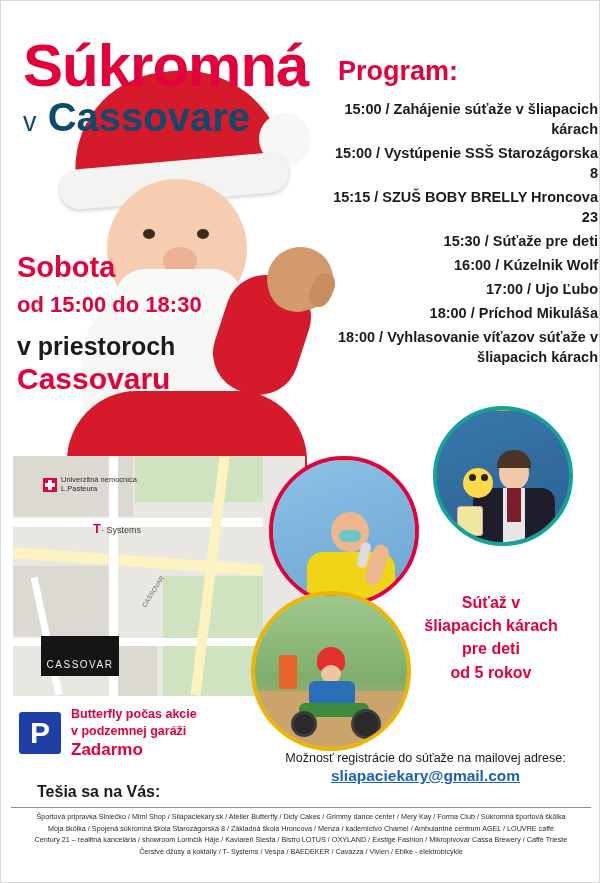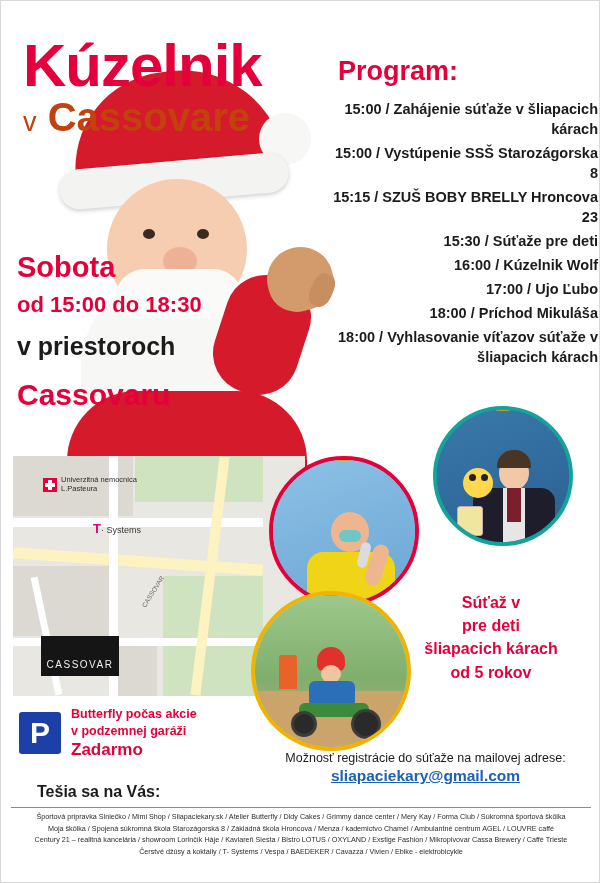"Kúzelnik" div.title-main { text: Kúzelnik -> Súkromná }
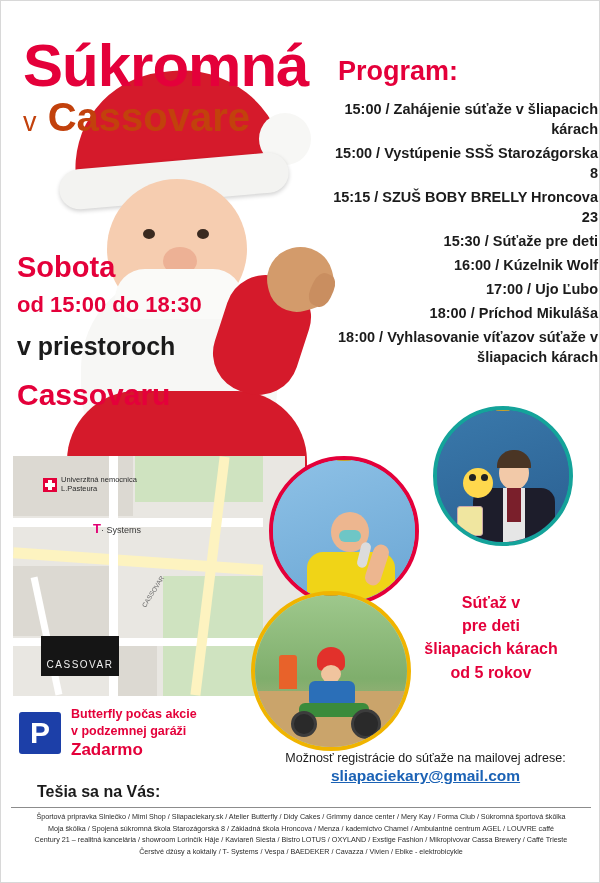"v Cassovare" .title-sub { color: #c2410c -> #0c4a6e }
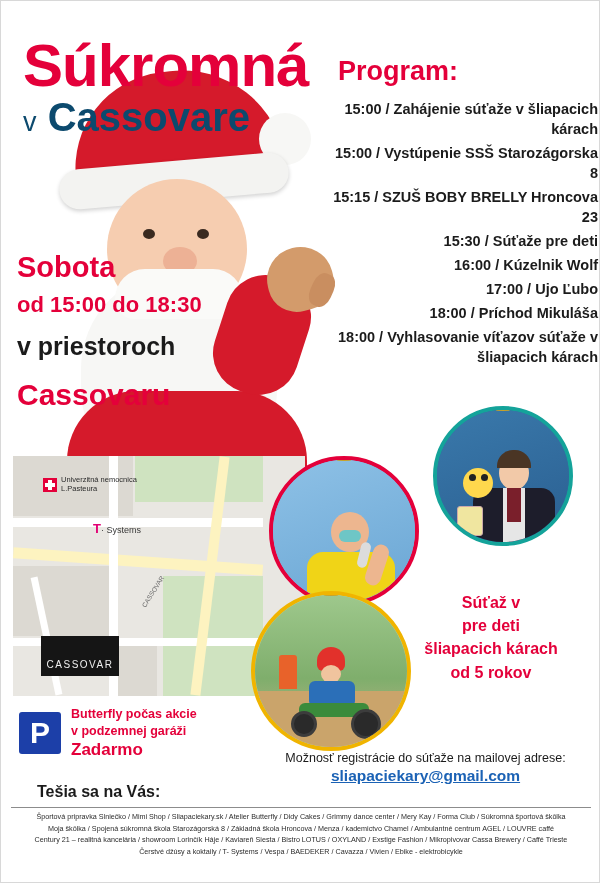"Cassovaru" .date-place2 { margin-top: 17px -> 1px }
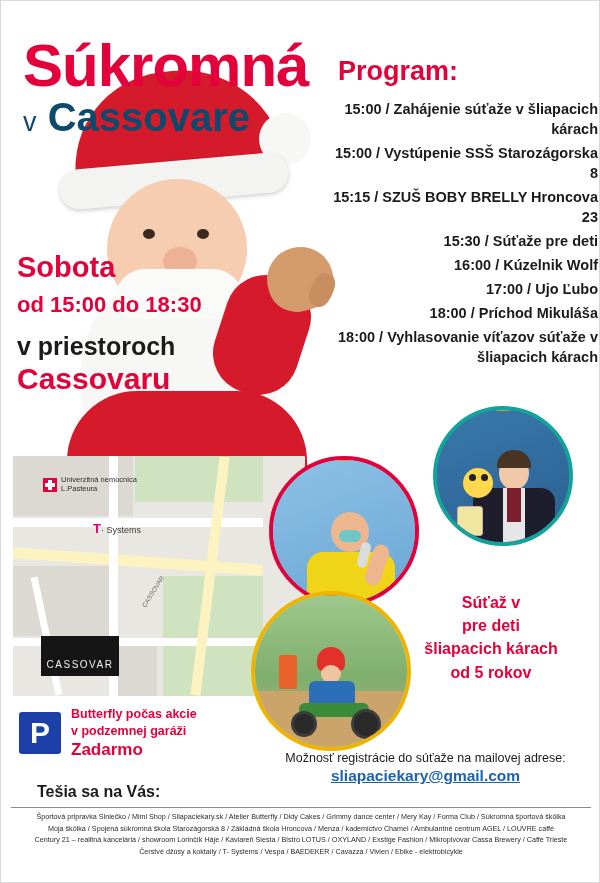"pre deti" div { order: before "šliapacich kárach" -> after "šliapacich kárach" }
